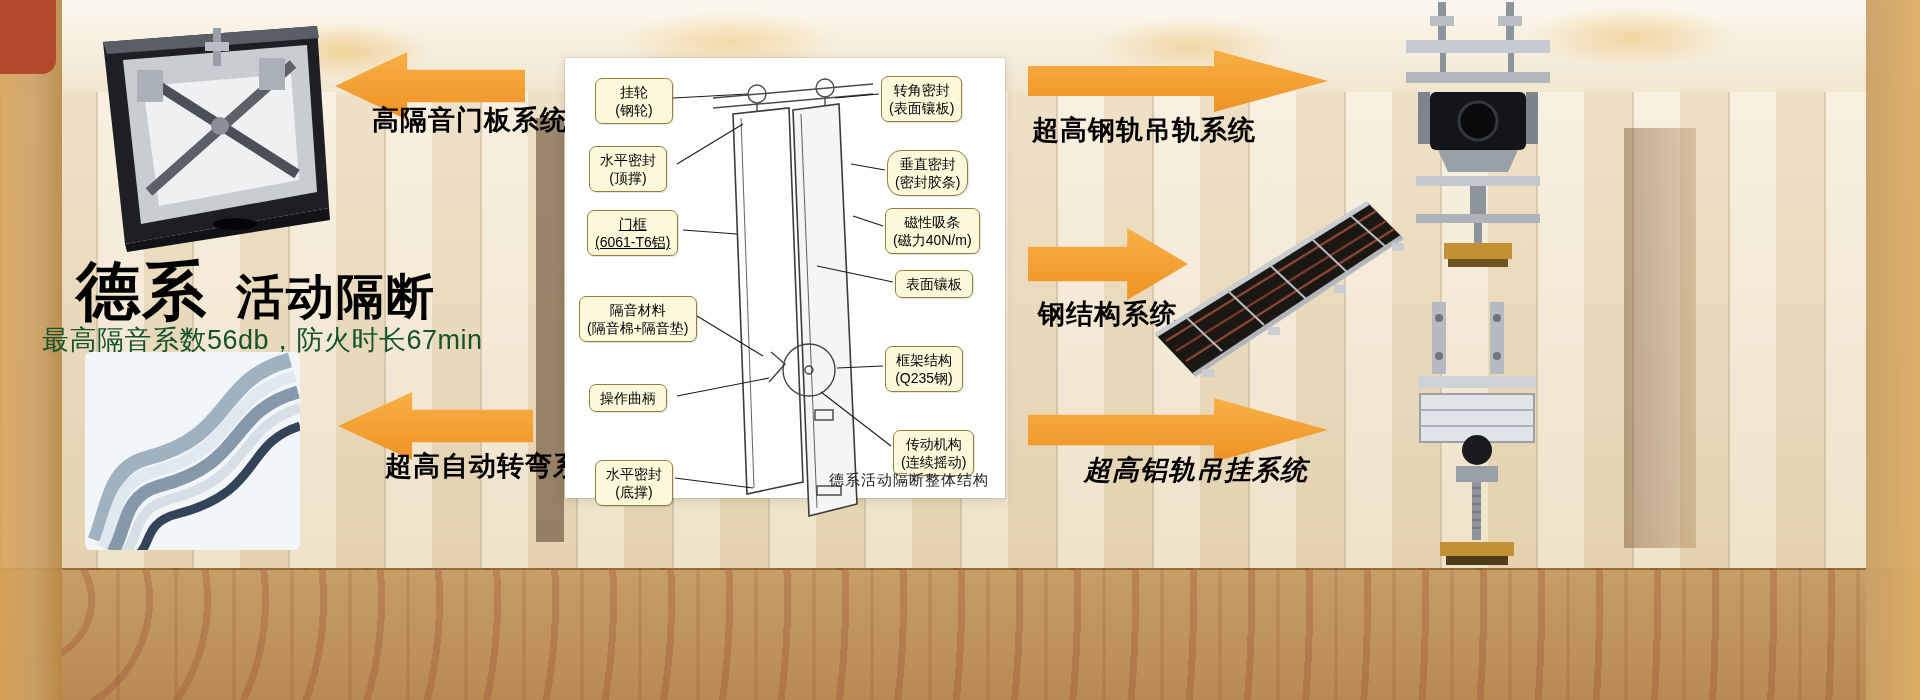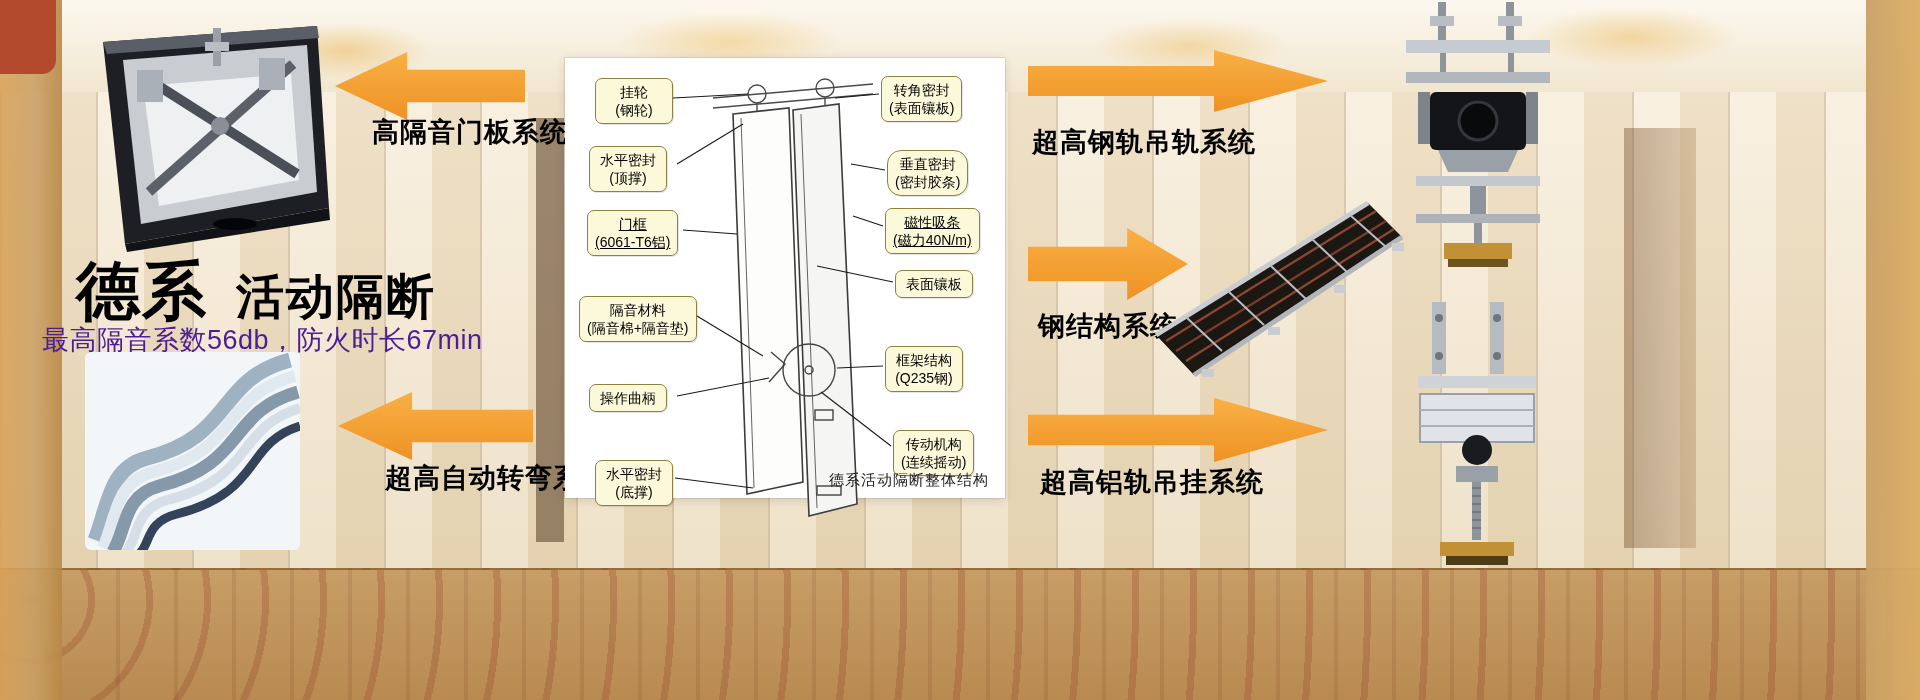"高隔音门板系统" .sys-label { margin-top: 12px -> none }
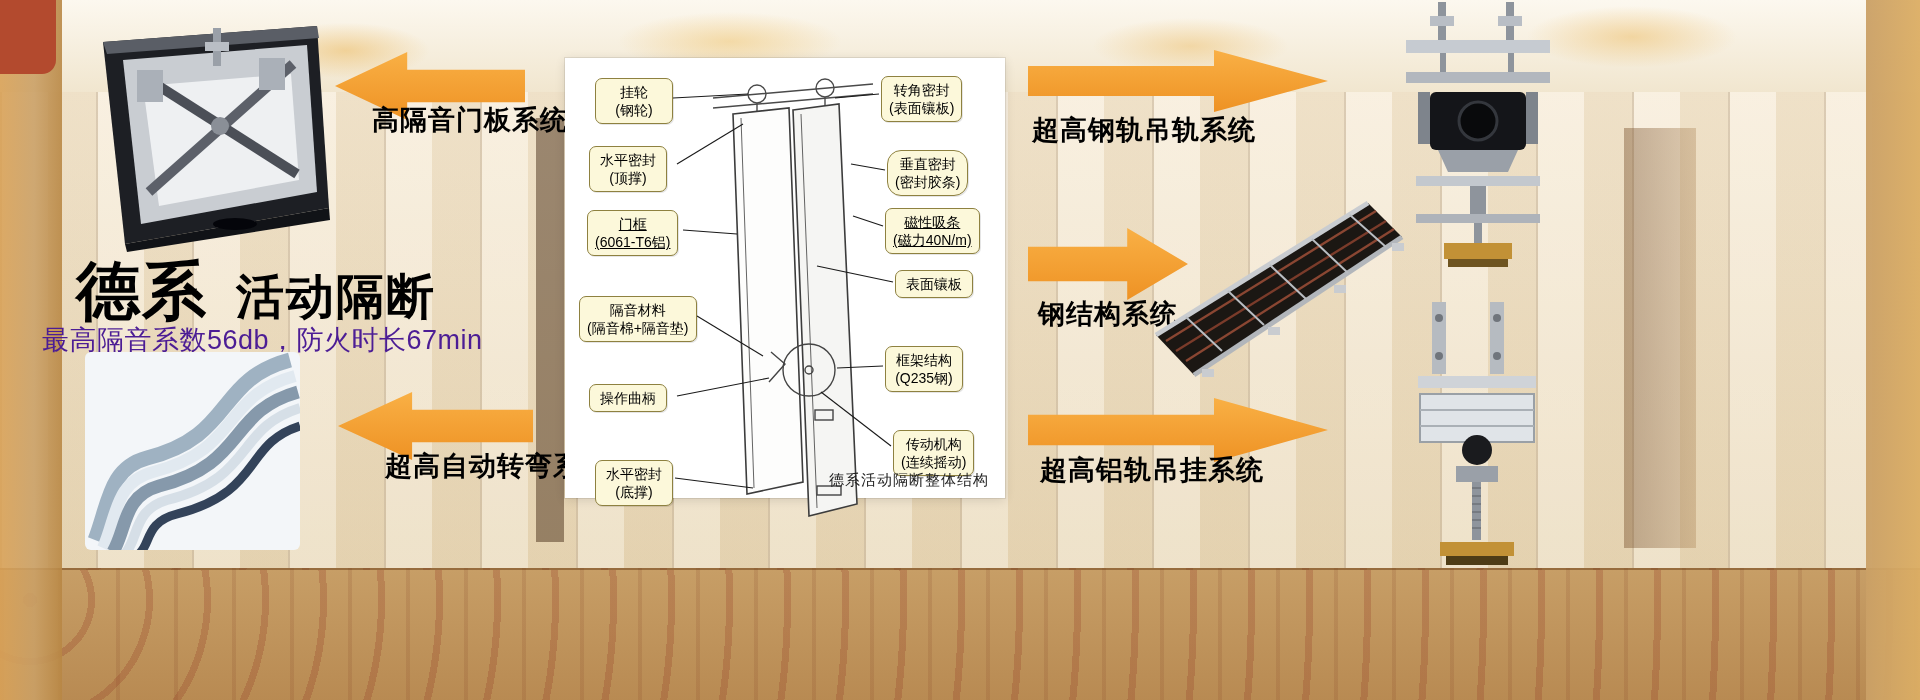"磁性吸条" div.callout { text-decoration: underline -> none }
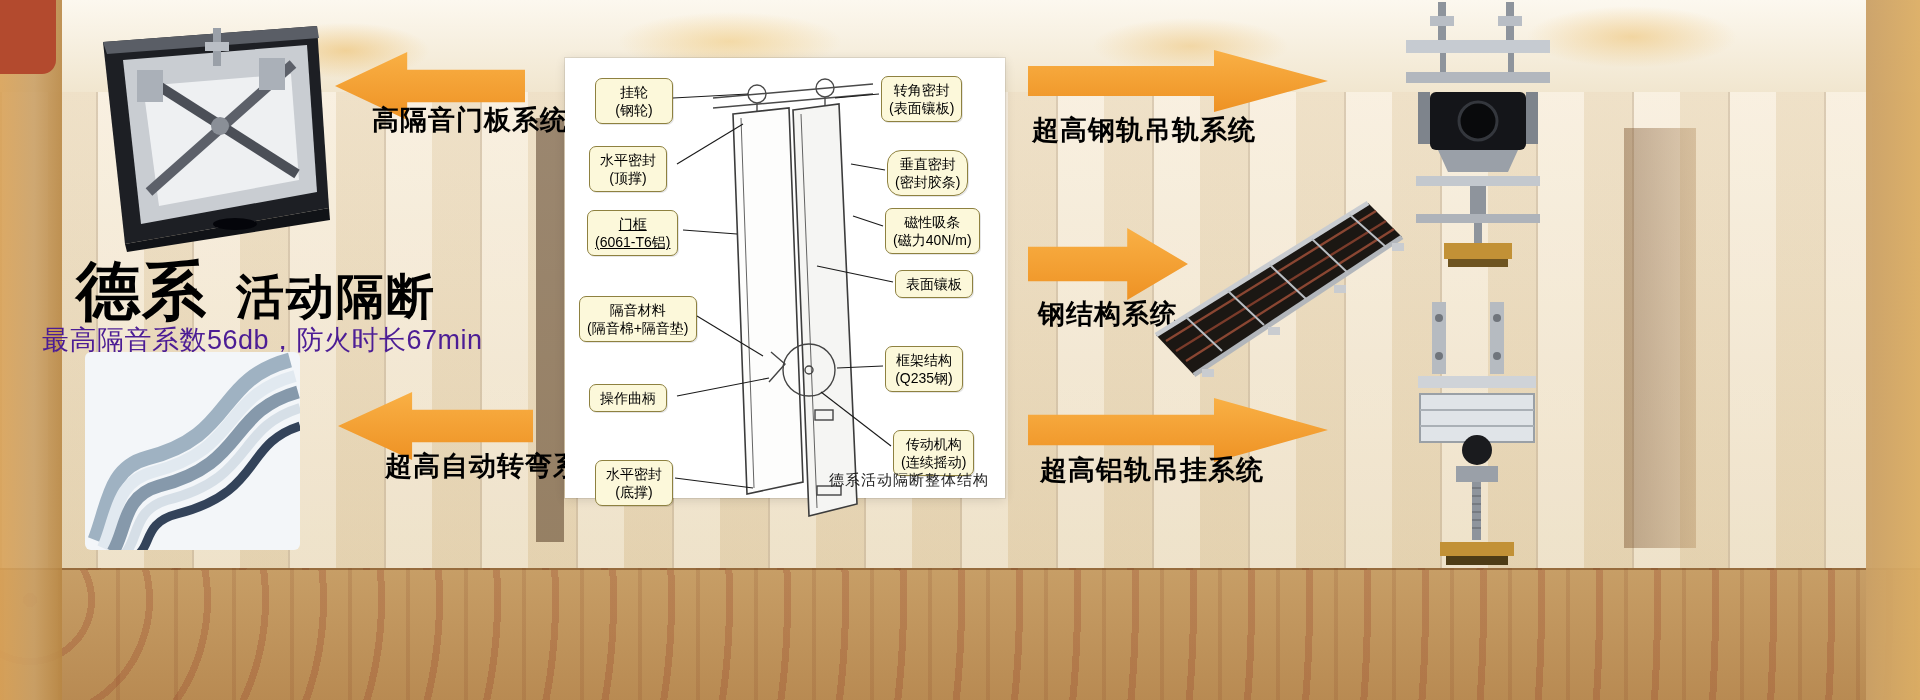"最高隔音系数56db，防火时长67min" .subtitle { color: #4c1d95 -> #14532d }
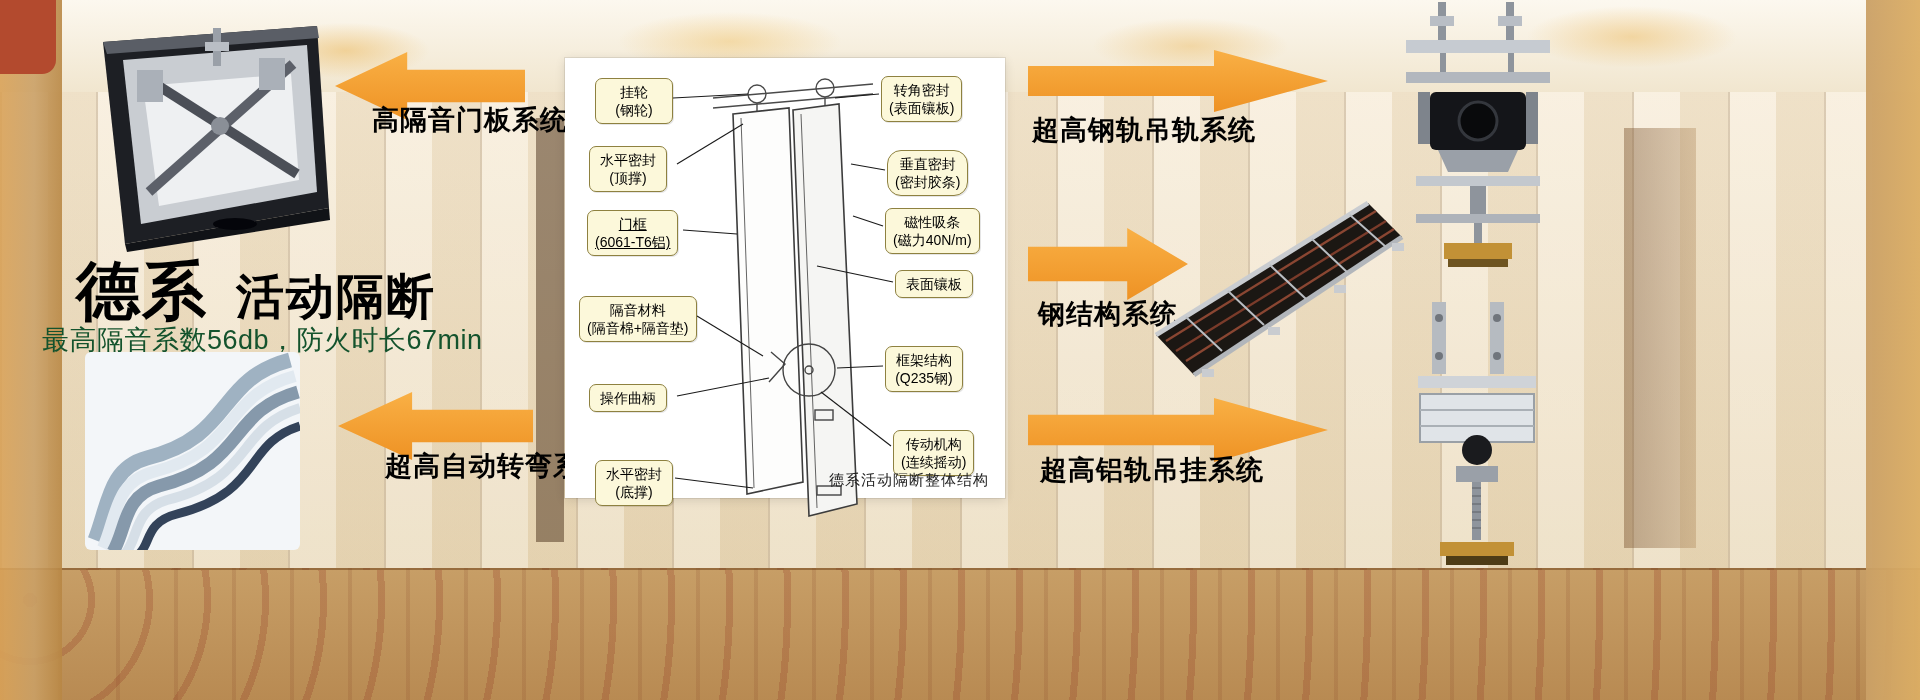"超高铝轨吊挂系统" div.sys-label { font-style: none -> italic; left: 1040px -> 1084px }
